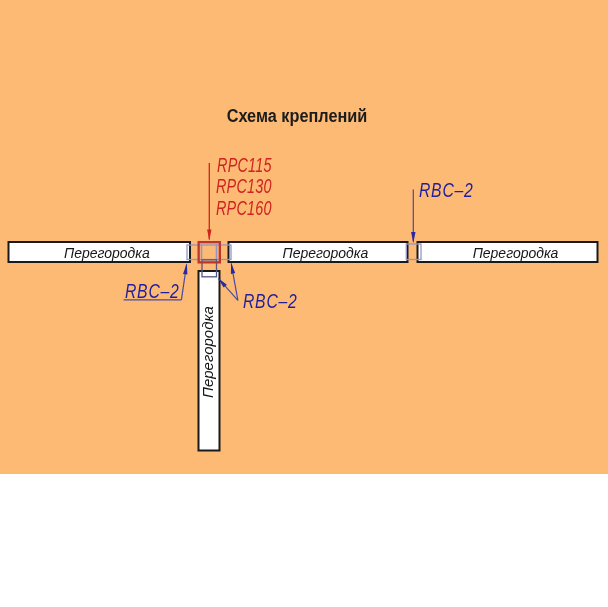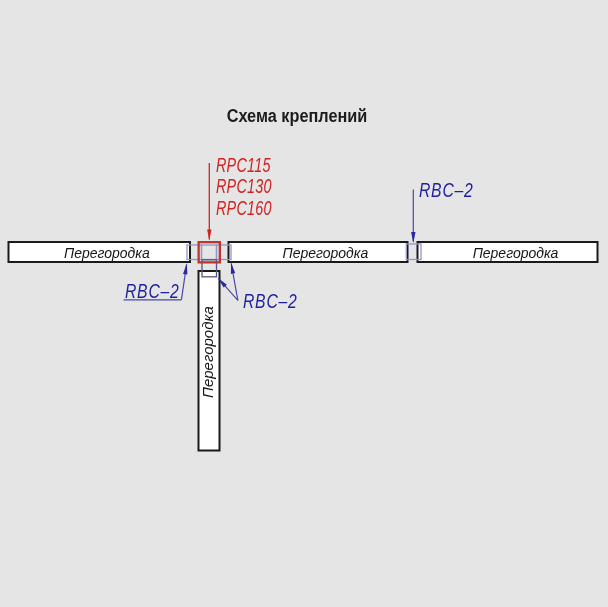"Схема креплений" #canvas { background: #e5e5e5 -> #fdba74; height: 607px -> 474px; text-align: none -> right }
